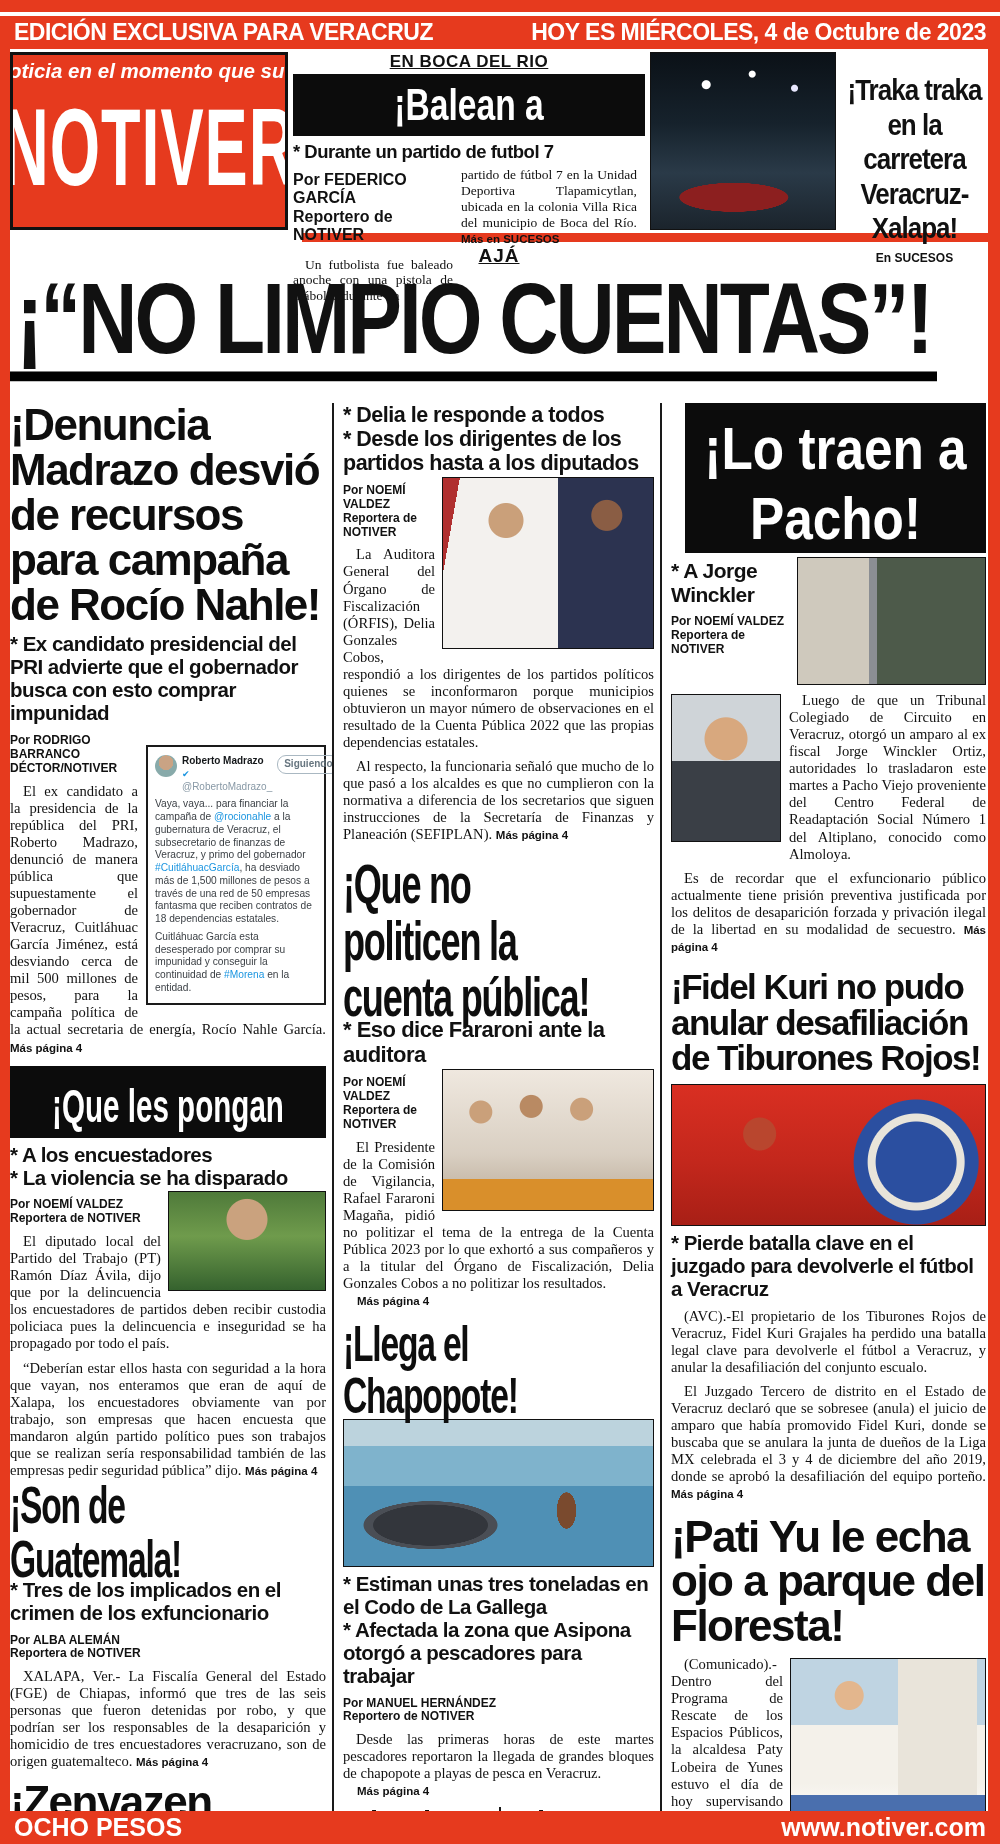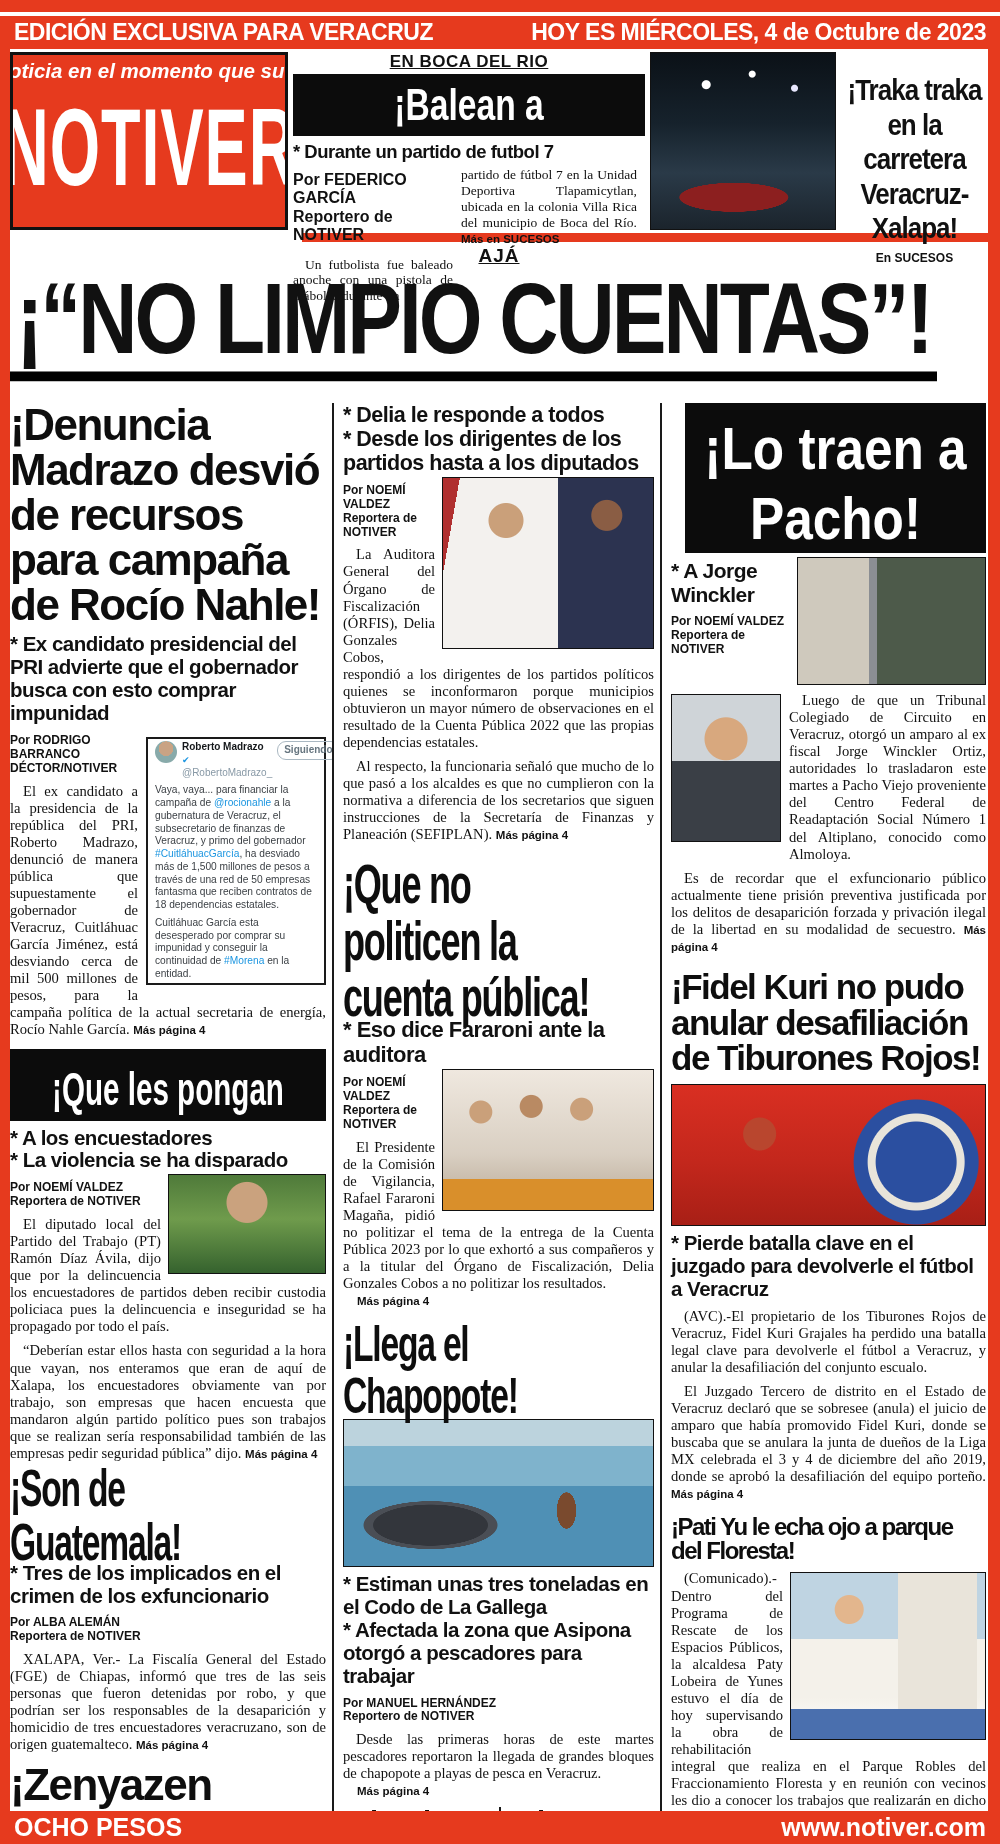"Roberto Madrazo ✔" .tweet { margin: 12px 0 5px 8px -> 20px 0 5px 8px; padding: 2px 7px -> 8px 7px }
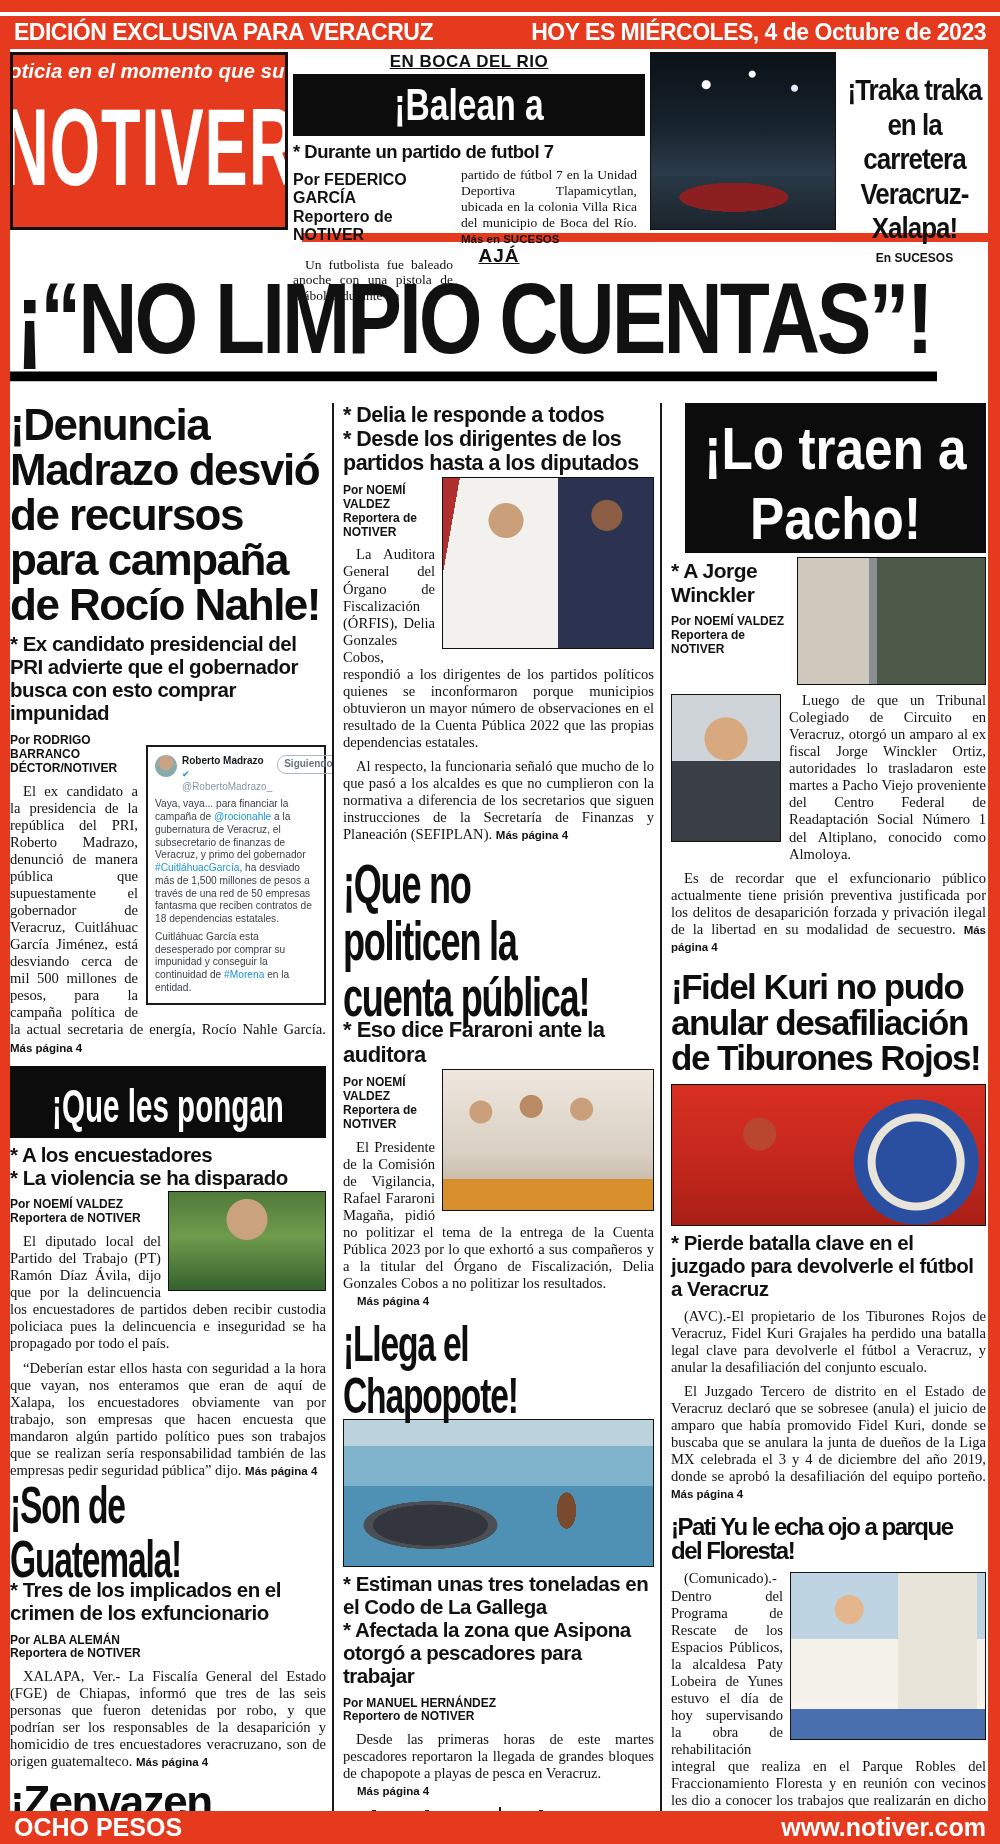"¡Pati Yu le echa ojo" h2.headline { font-size: 24px -> 44px }
